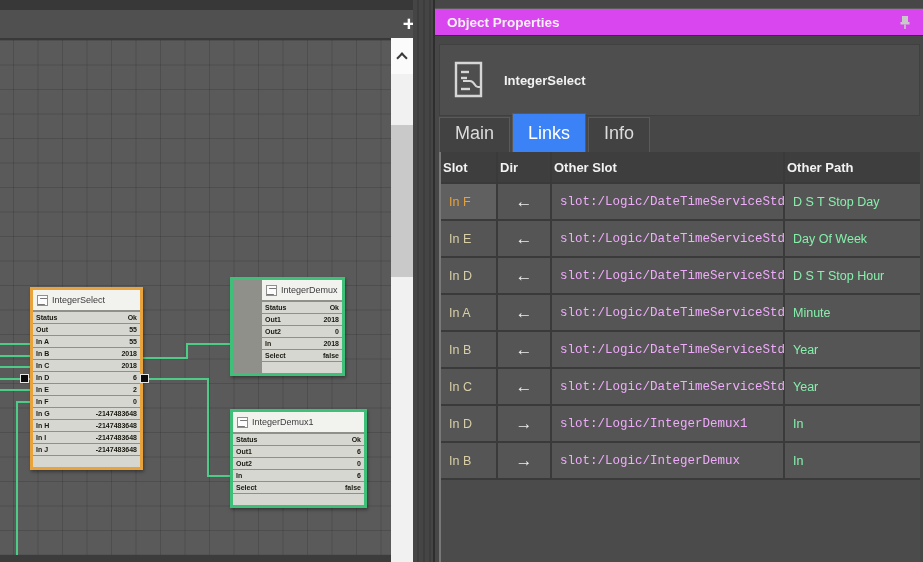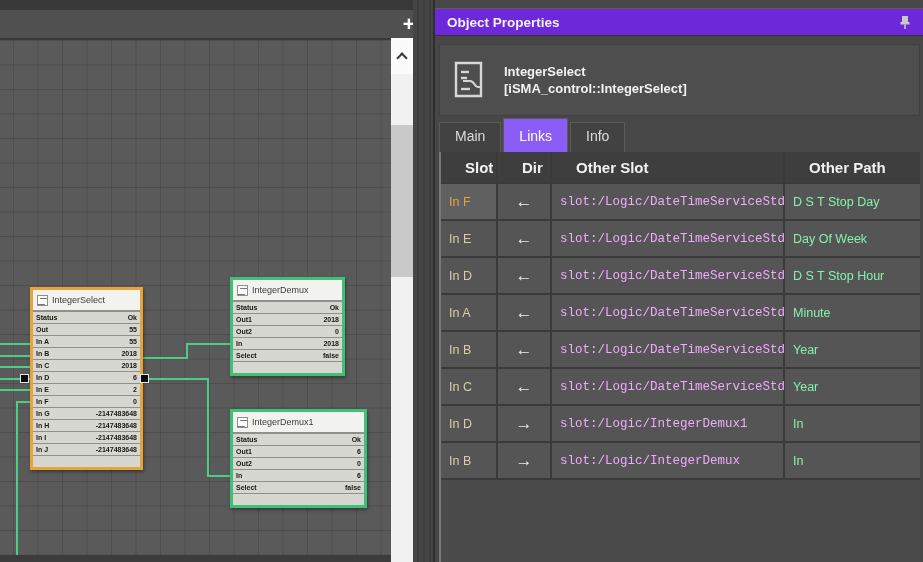"Object Properties" .panel-header { background: #6d28d9 -> #d946ef }
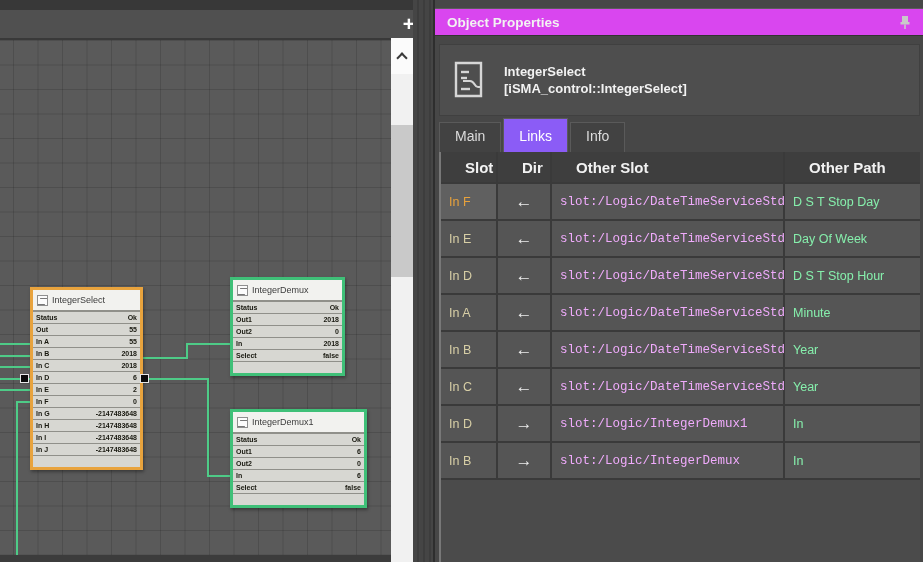"[iSMA_control::IntegerSelect]" div.obj-type { html: <div>[iSMA_control::IntegerSelect]</div> -> none }
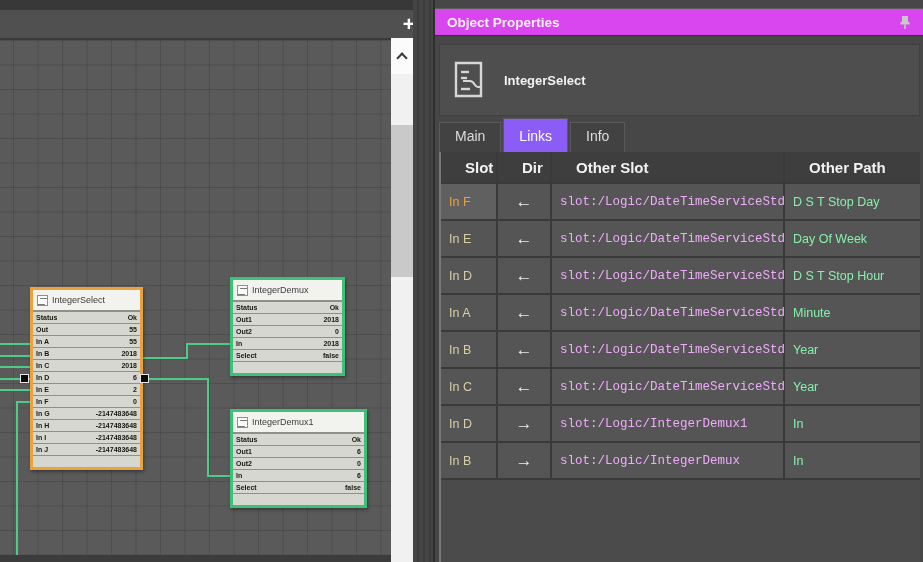"Main" .tab { font-size: 14px -> 18px }
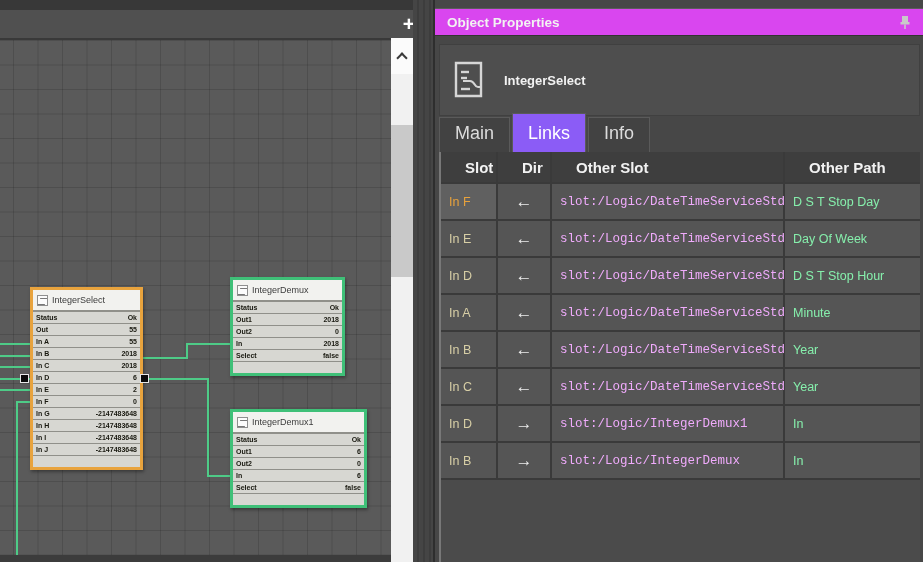"Links" .tab.active { background: #8b5cf6 -> #3b82f6 }
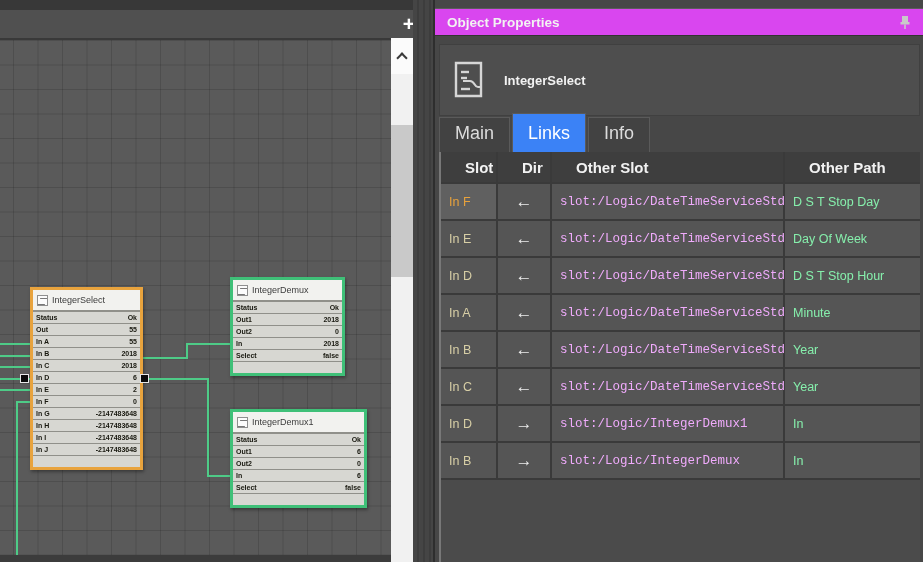"Slot" .th { font-size: 15px -> 13px; padding: 0 24px -> 0 2px }
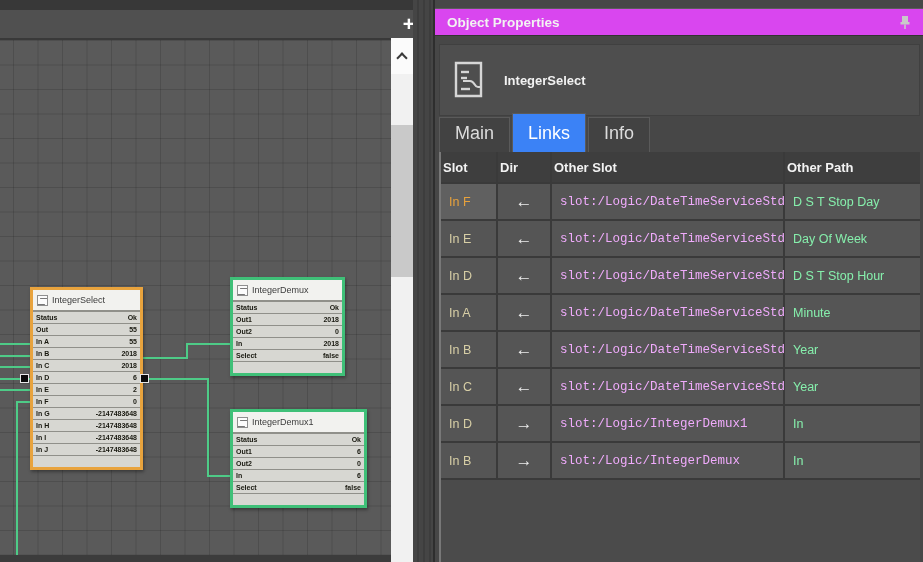"IntegerDemux" div.block { padding-left: none -> 29px }
